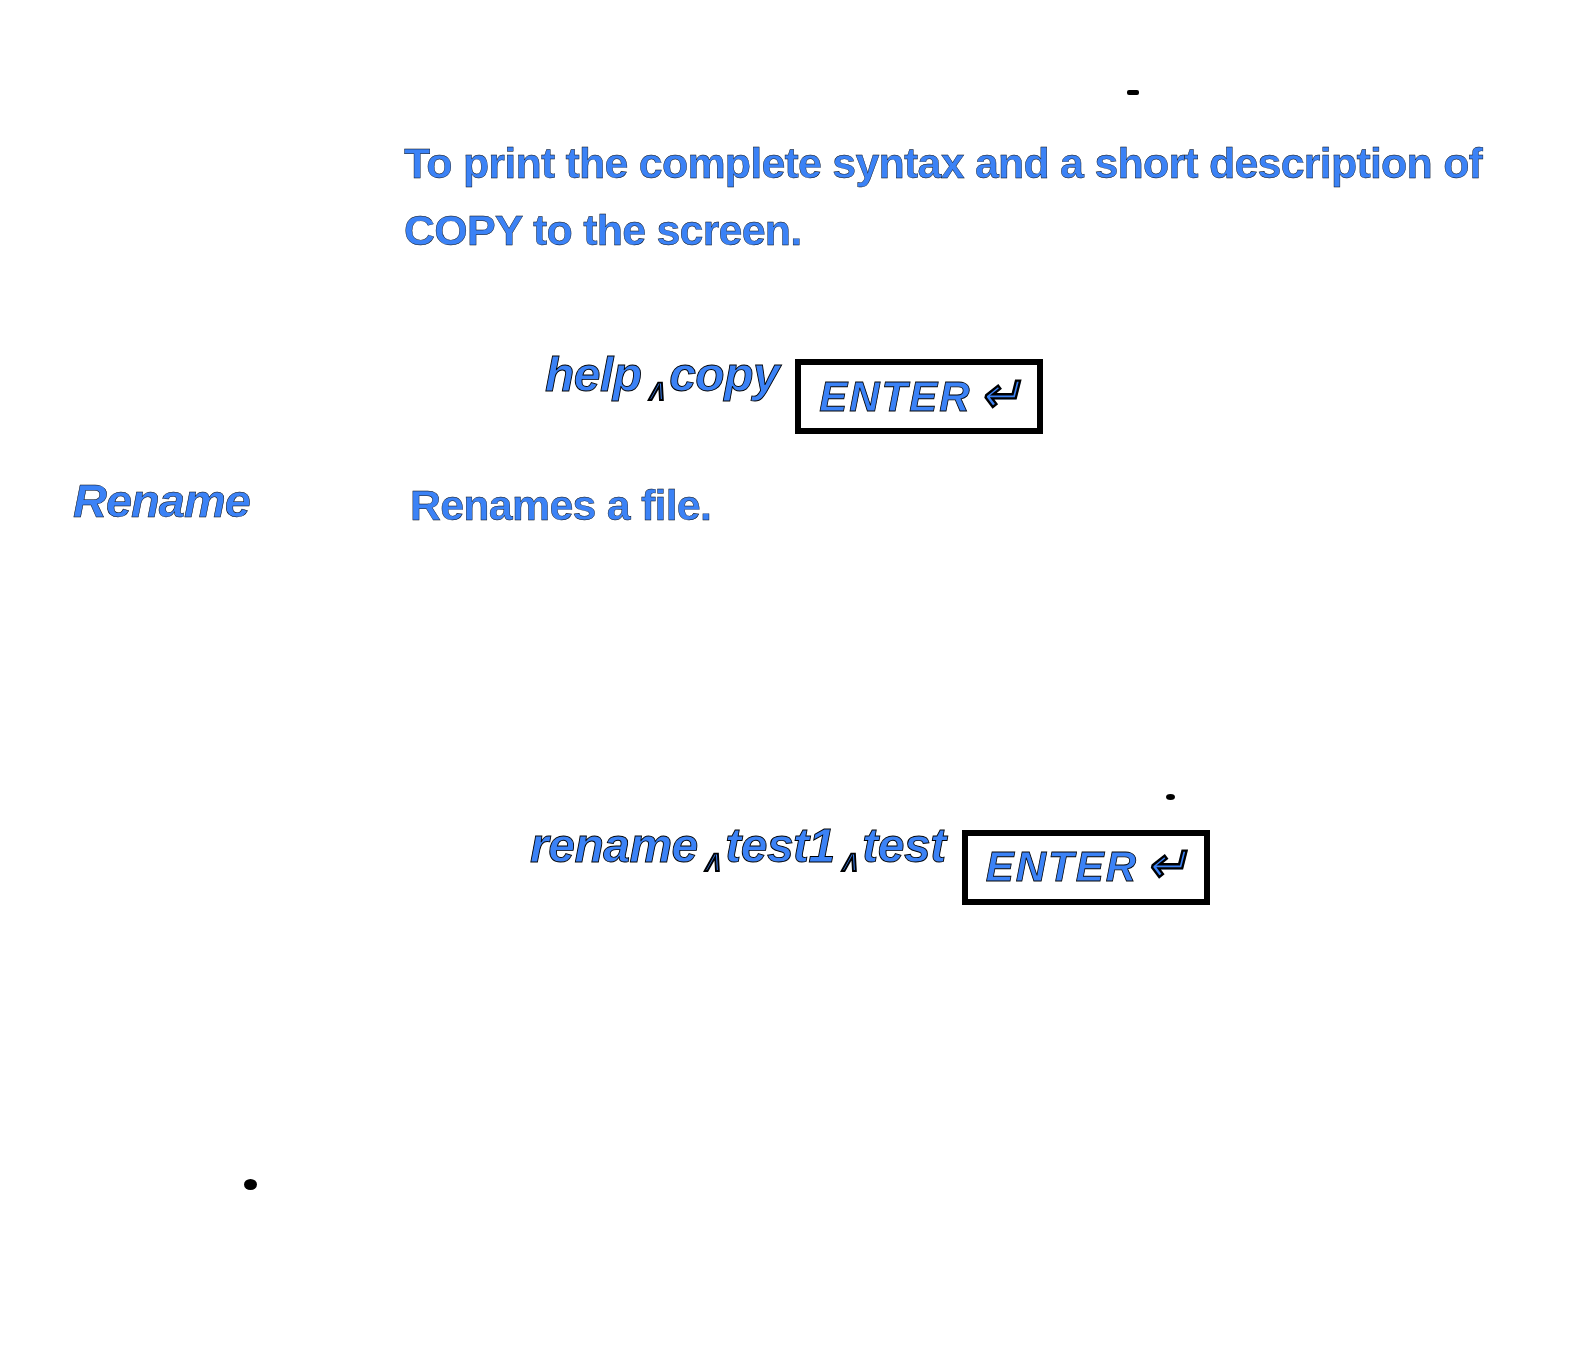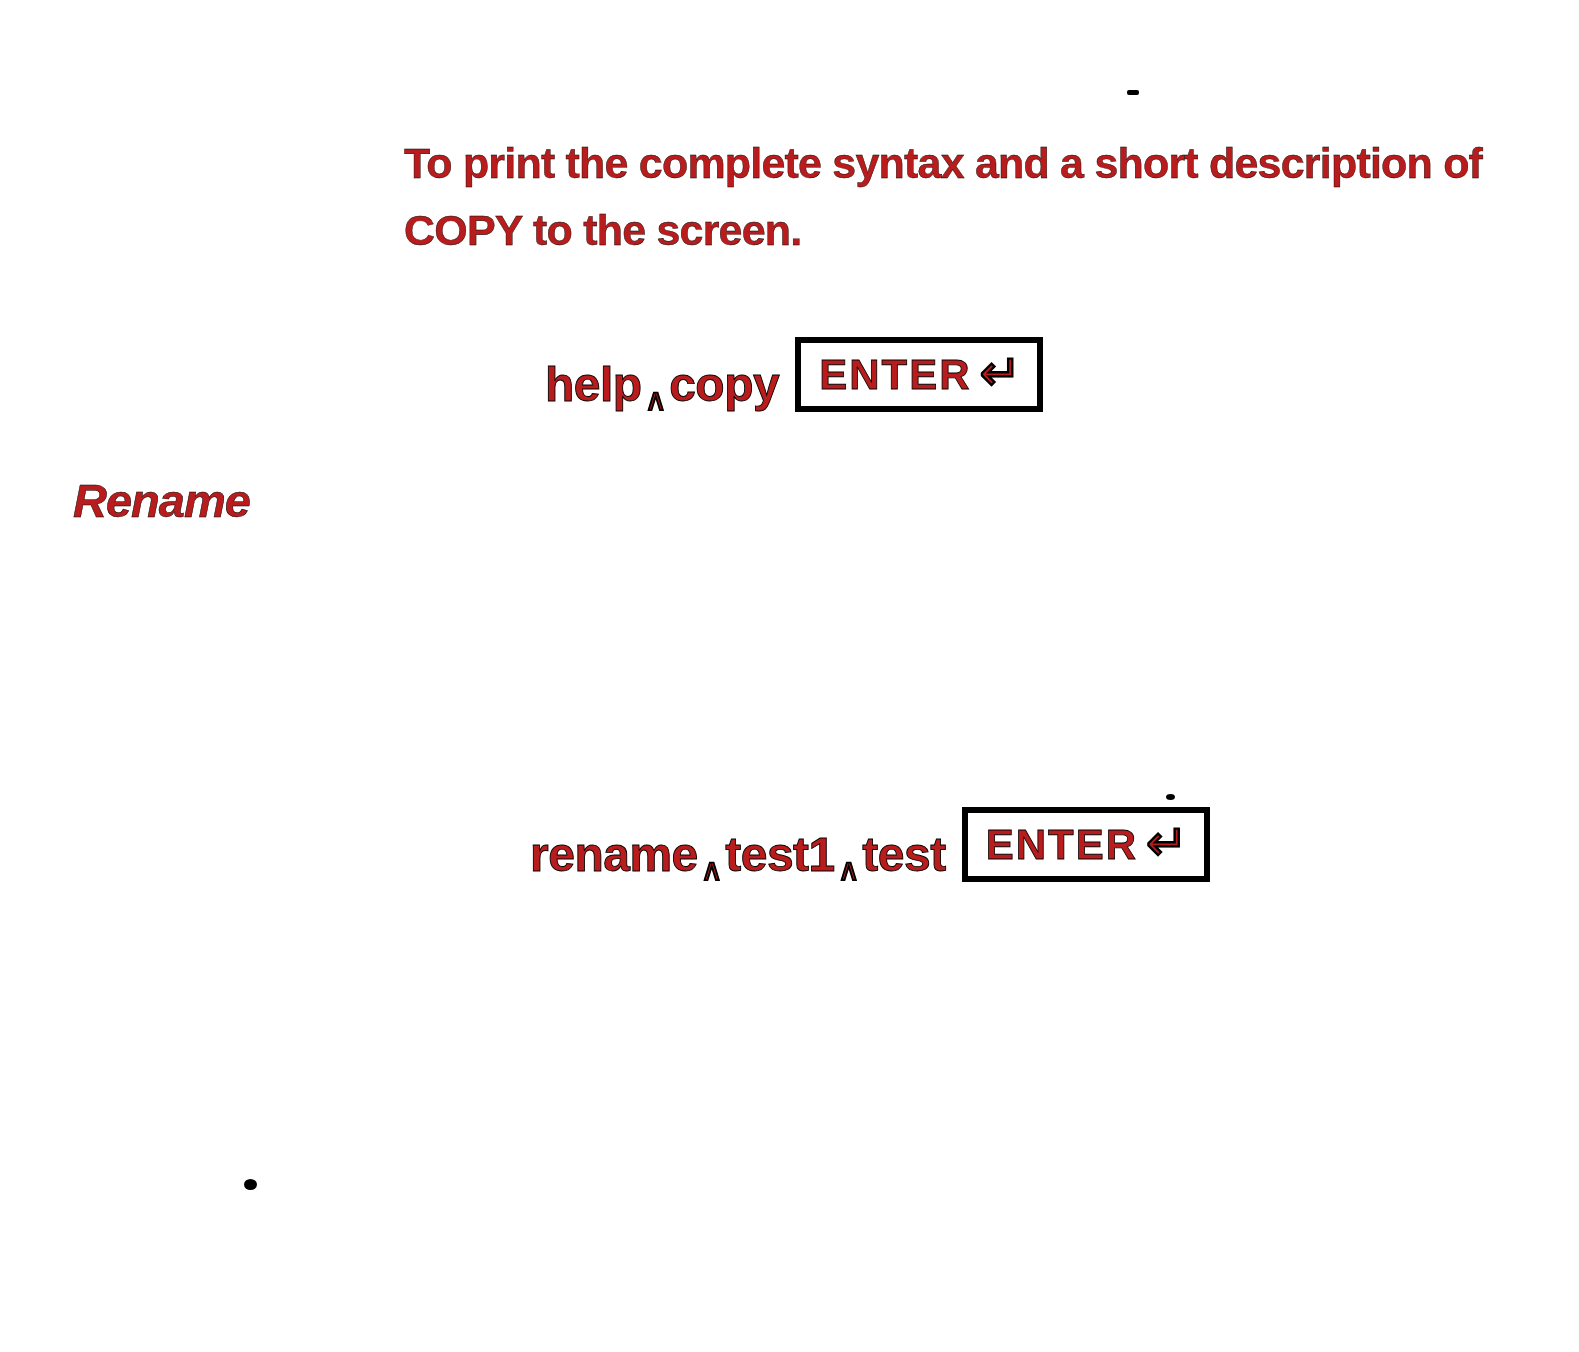"To print the complete syntax" .page { color: #b91c1c -> #3b82f6 }
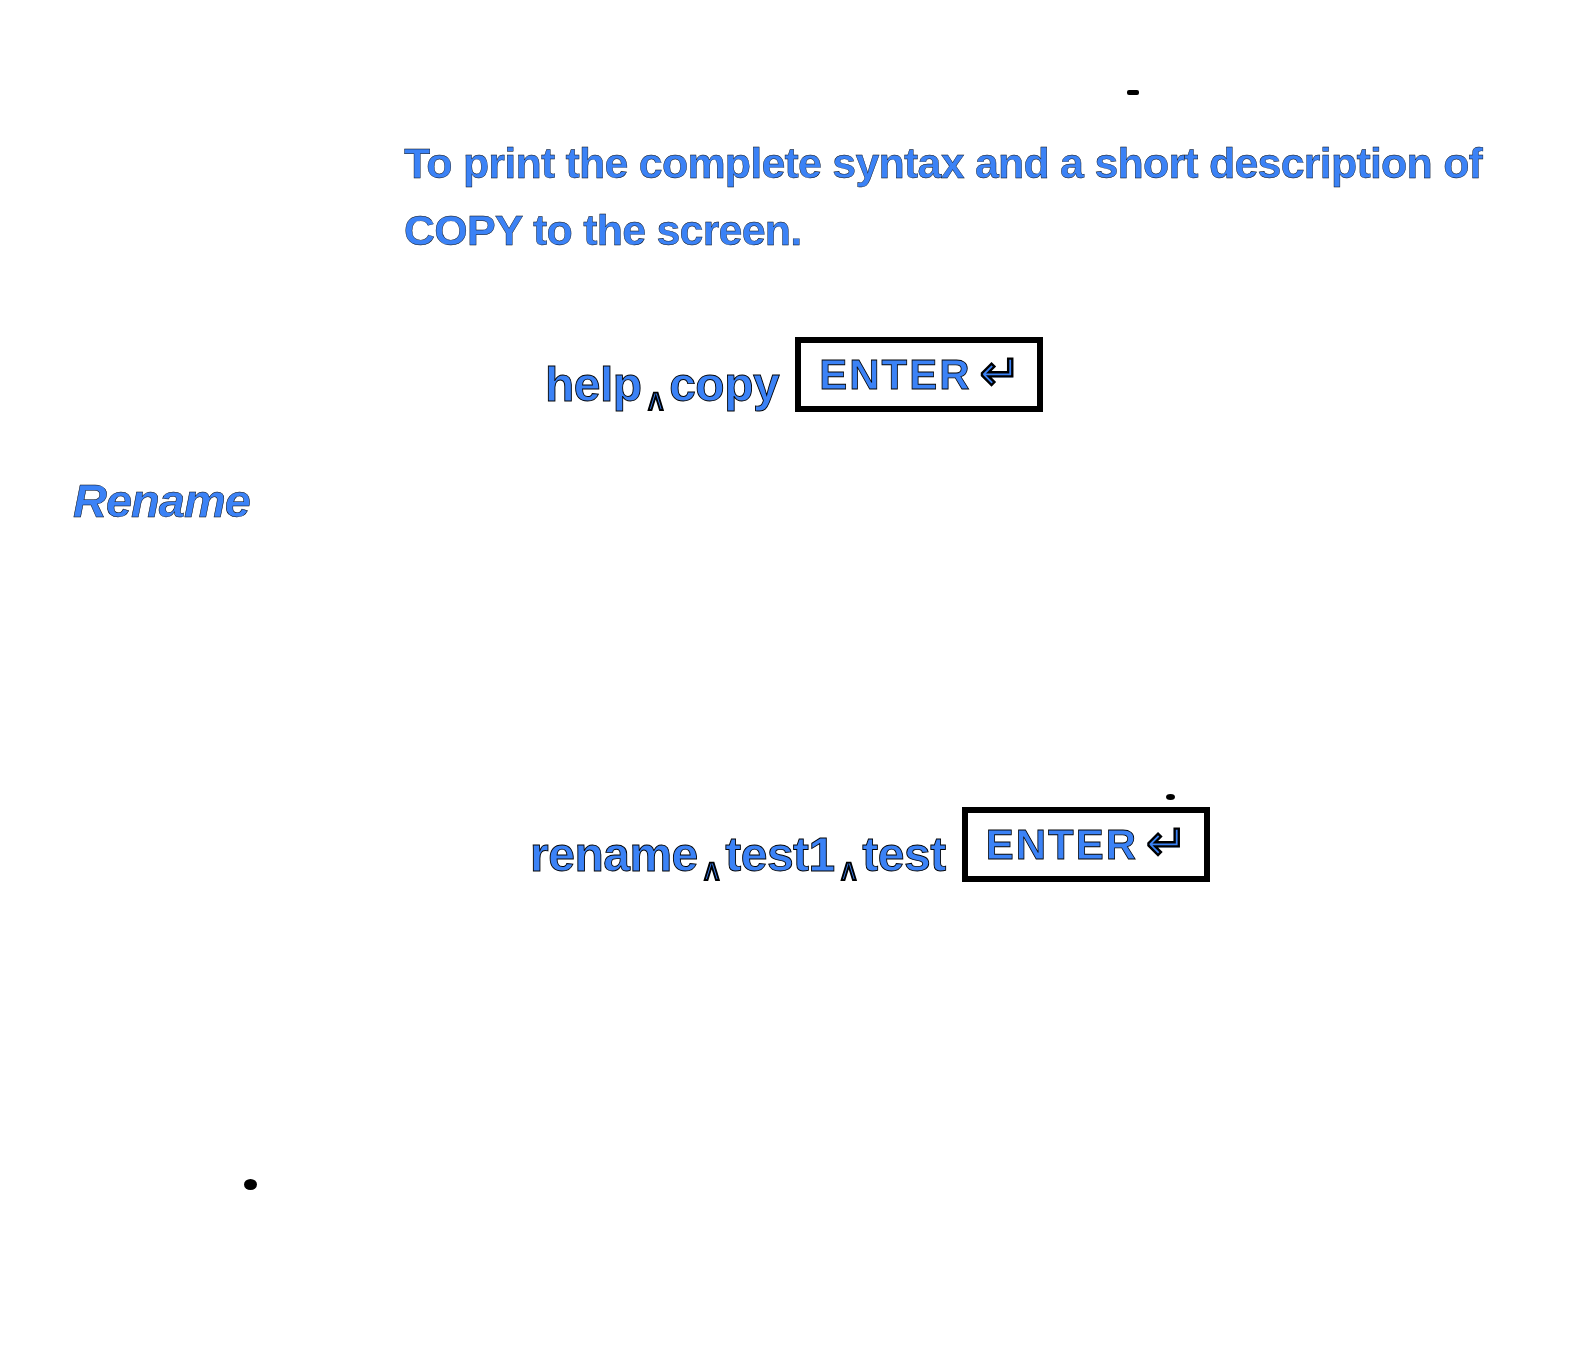"help∧copy" .cmd-row { align-items: flex-end -> center; font-style: none -> italic }
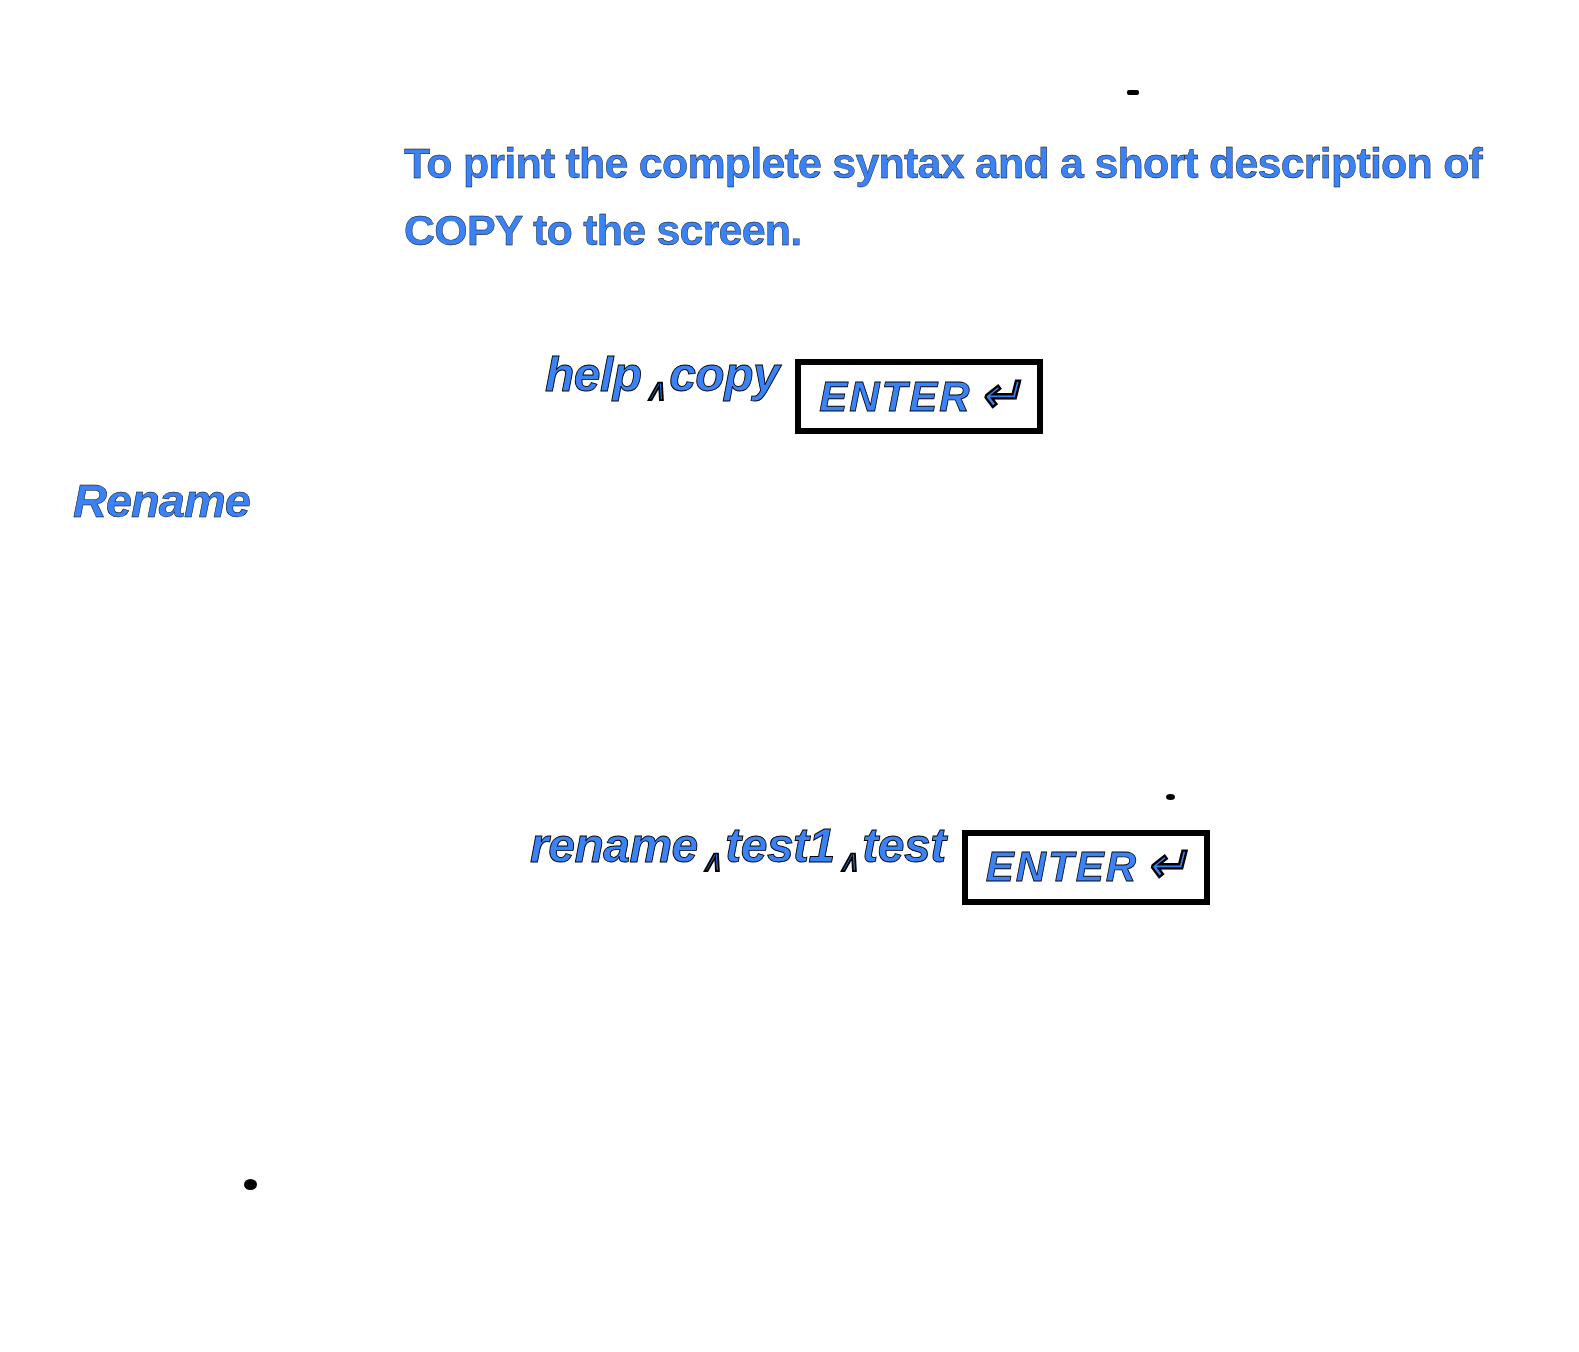"Renames a file." p.para { html: none -> <p>Renames a file.</p> }
